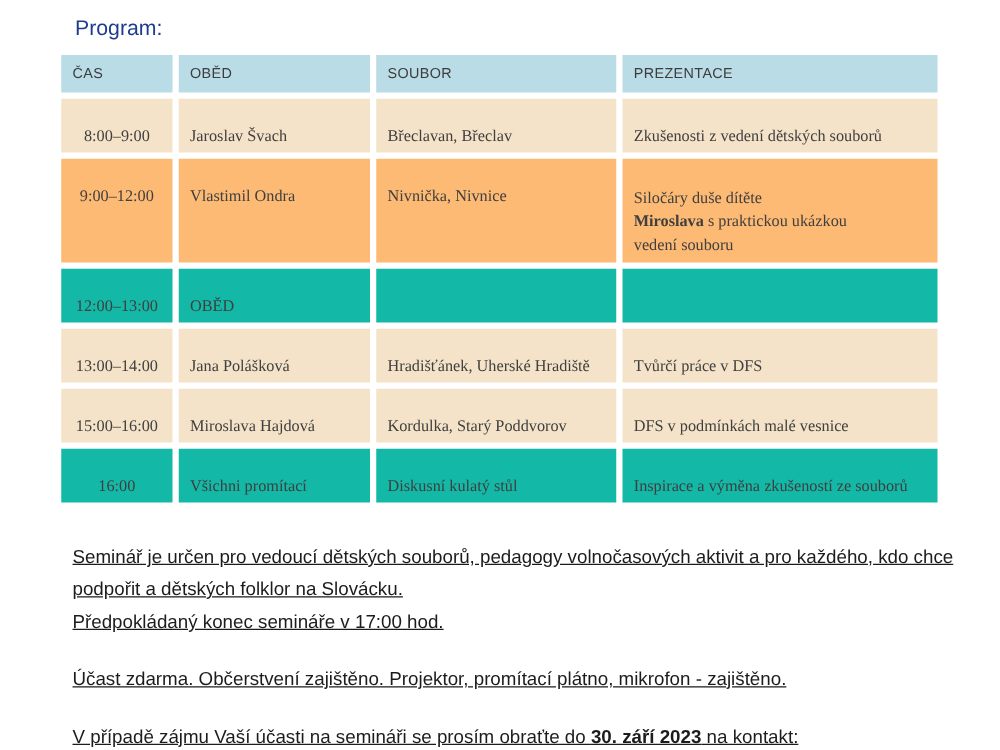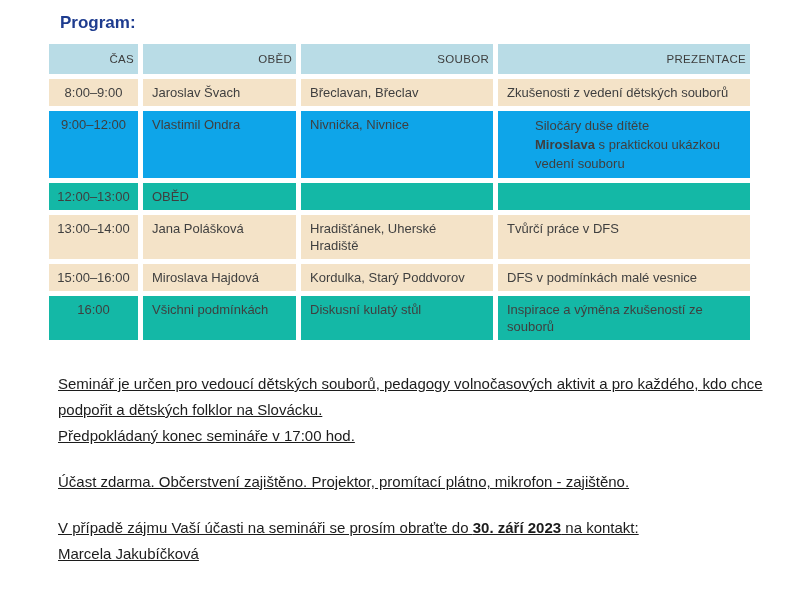"Program:" .title { font-weight: bold -> normal }
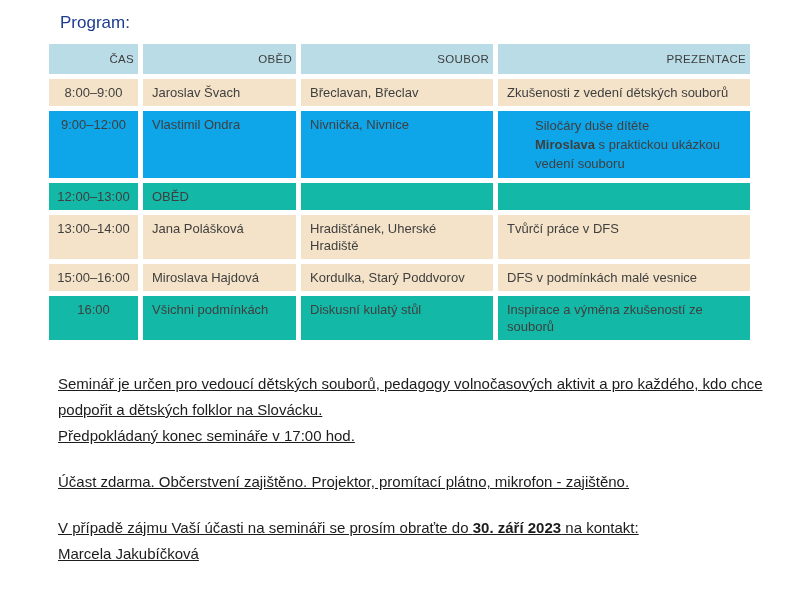"ČAS" th { text-align: right -> left }
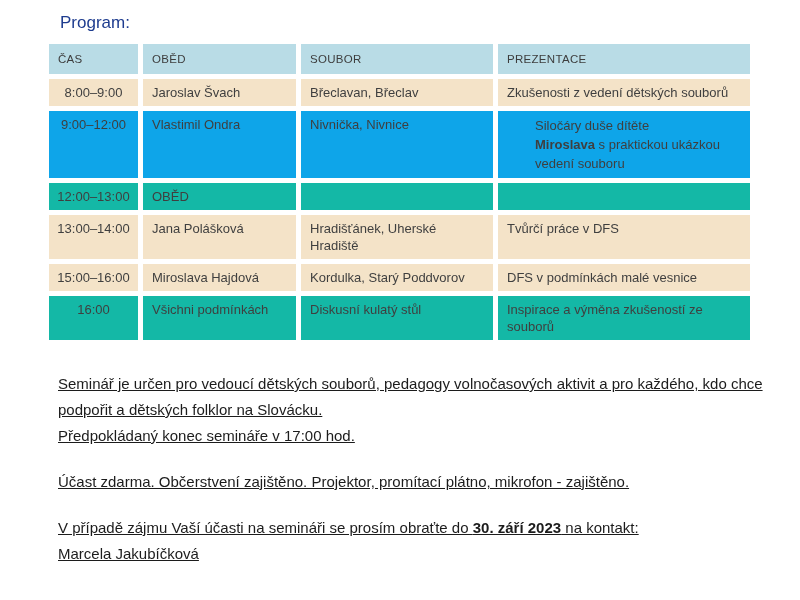"8:00–9:00" td { font-family: none -> Liberation Serif, serif; padding: 5px 6px 5px 9px -> 21px 6px 5px 9px }
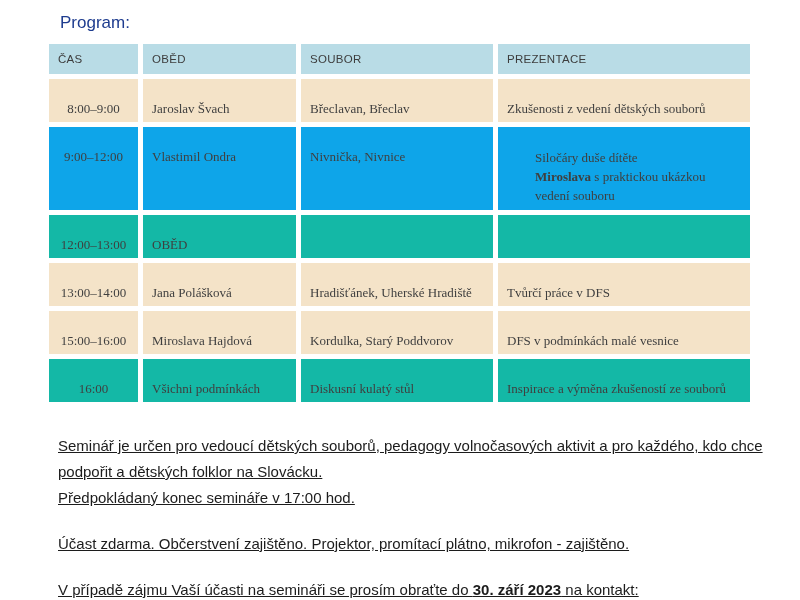"9:00–12:00" tr.tan td { background: #0ea5e9 -> #fdba74 }
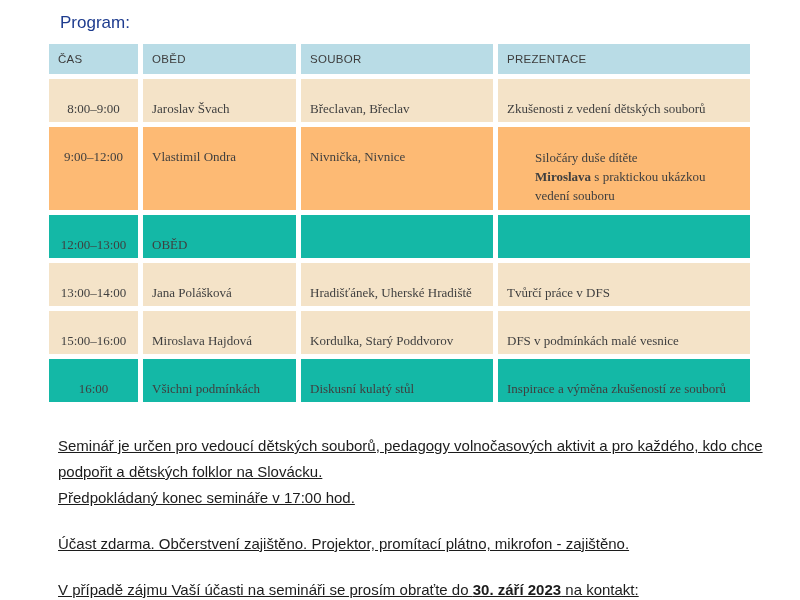"Siločáry duše dítěte" tr.tall .pres-line { margin-left: 28px -> none }
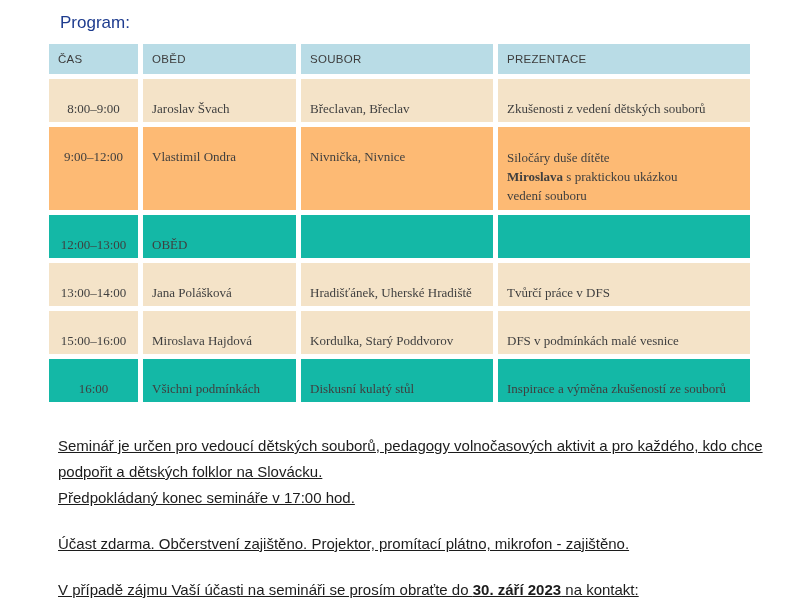"Všichni podmínkách" td { text: podmínkách -> promítací }
